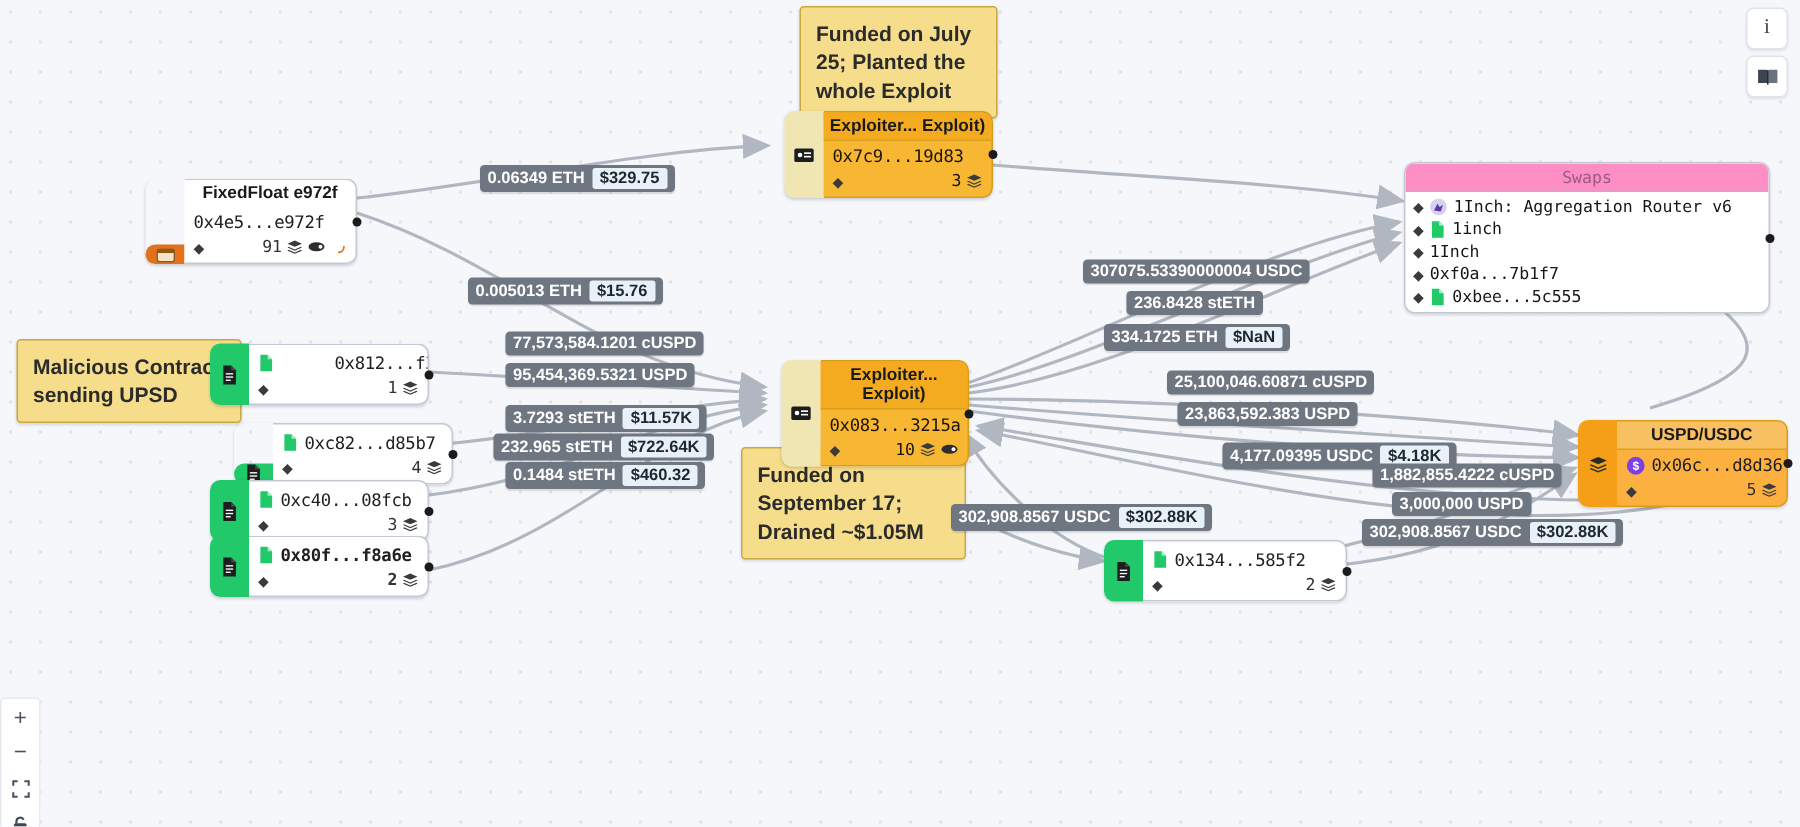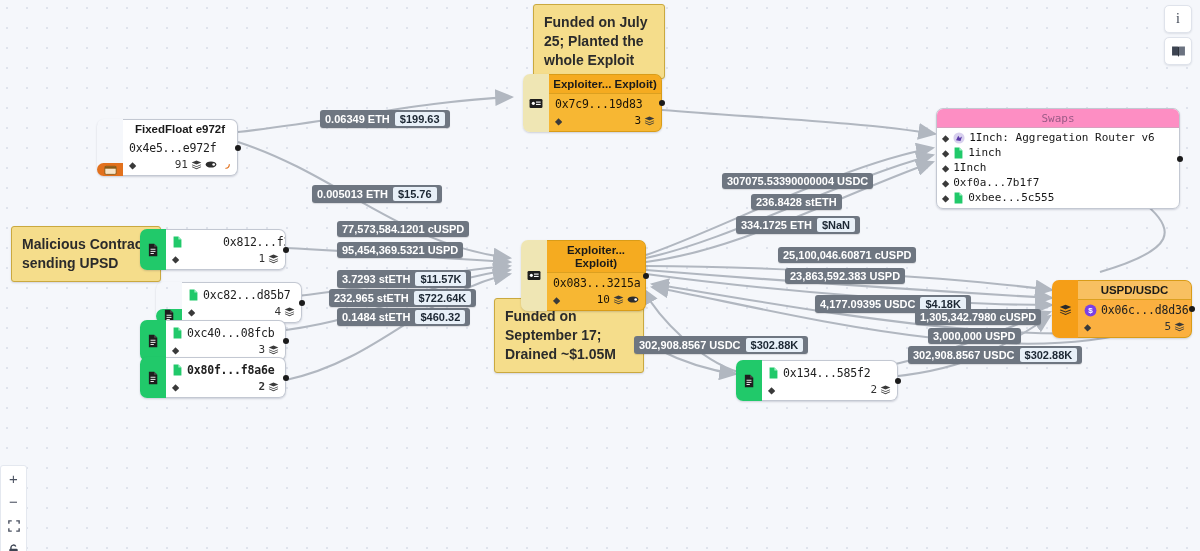"$199.63" span.usd { text: $199.63 -> $329.75 }
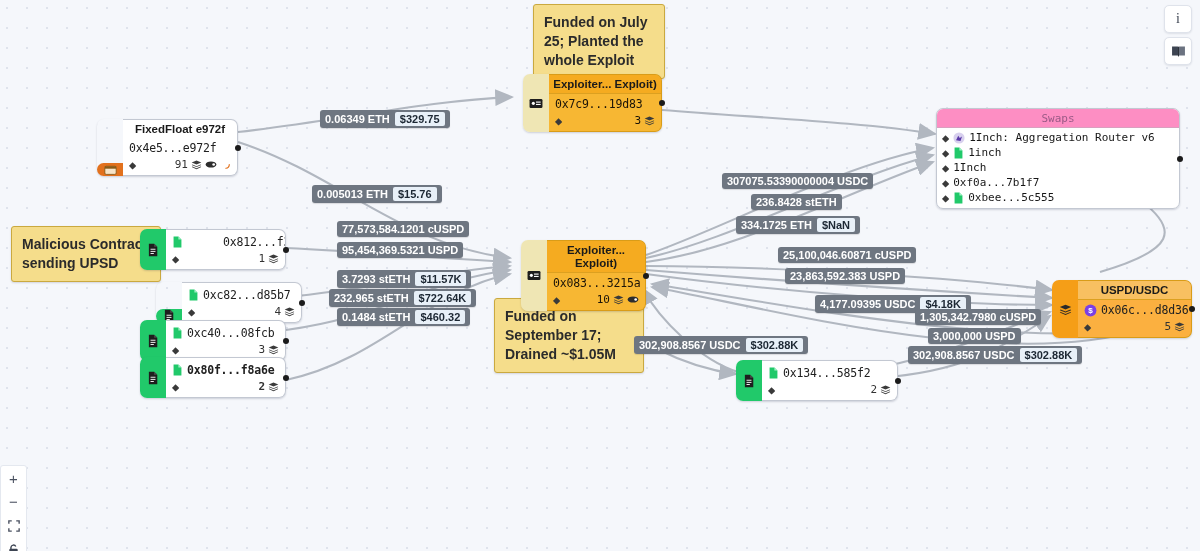"1,305,342.7980 cUSPD" span { text: 1,305,342.7980 -> 1,882,855.4222 }
